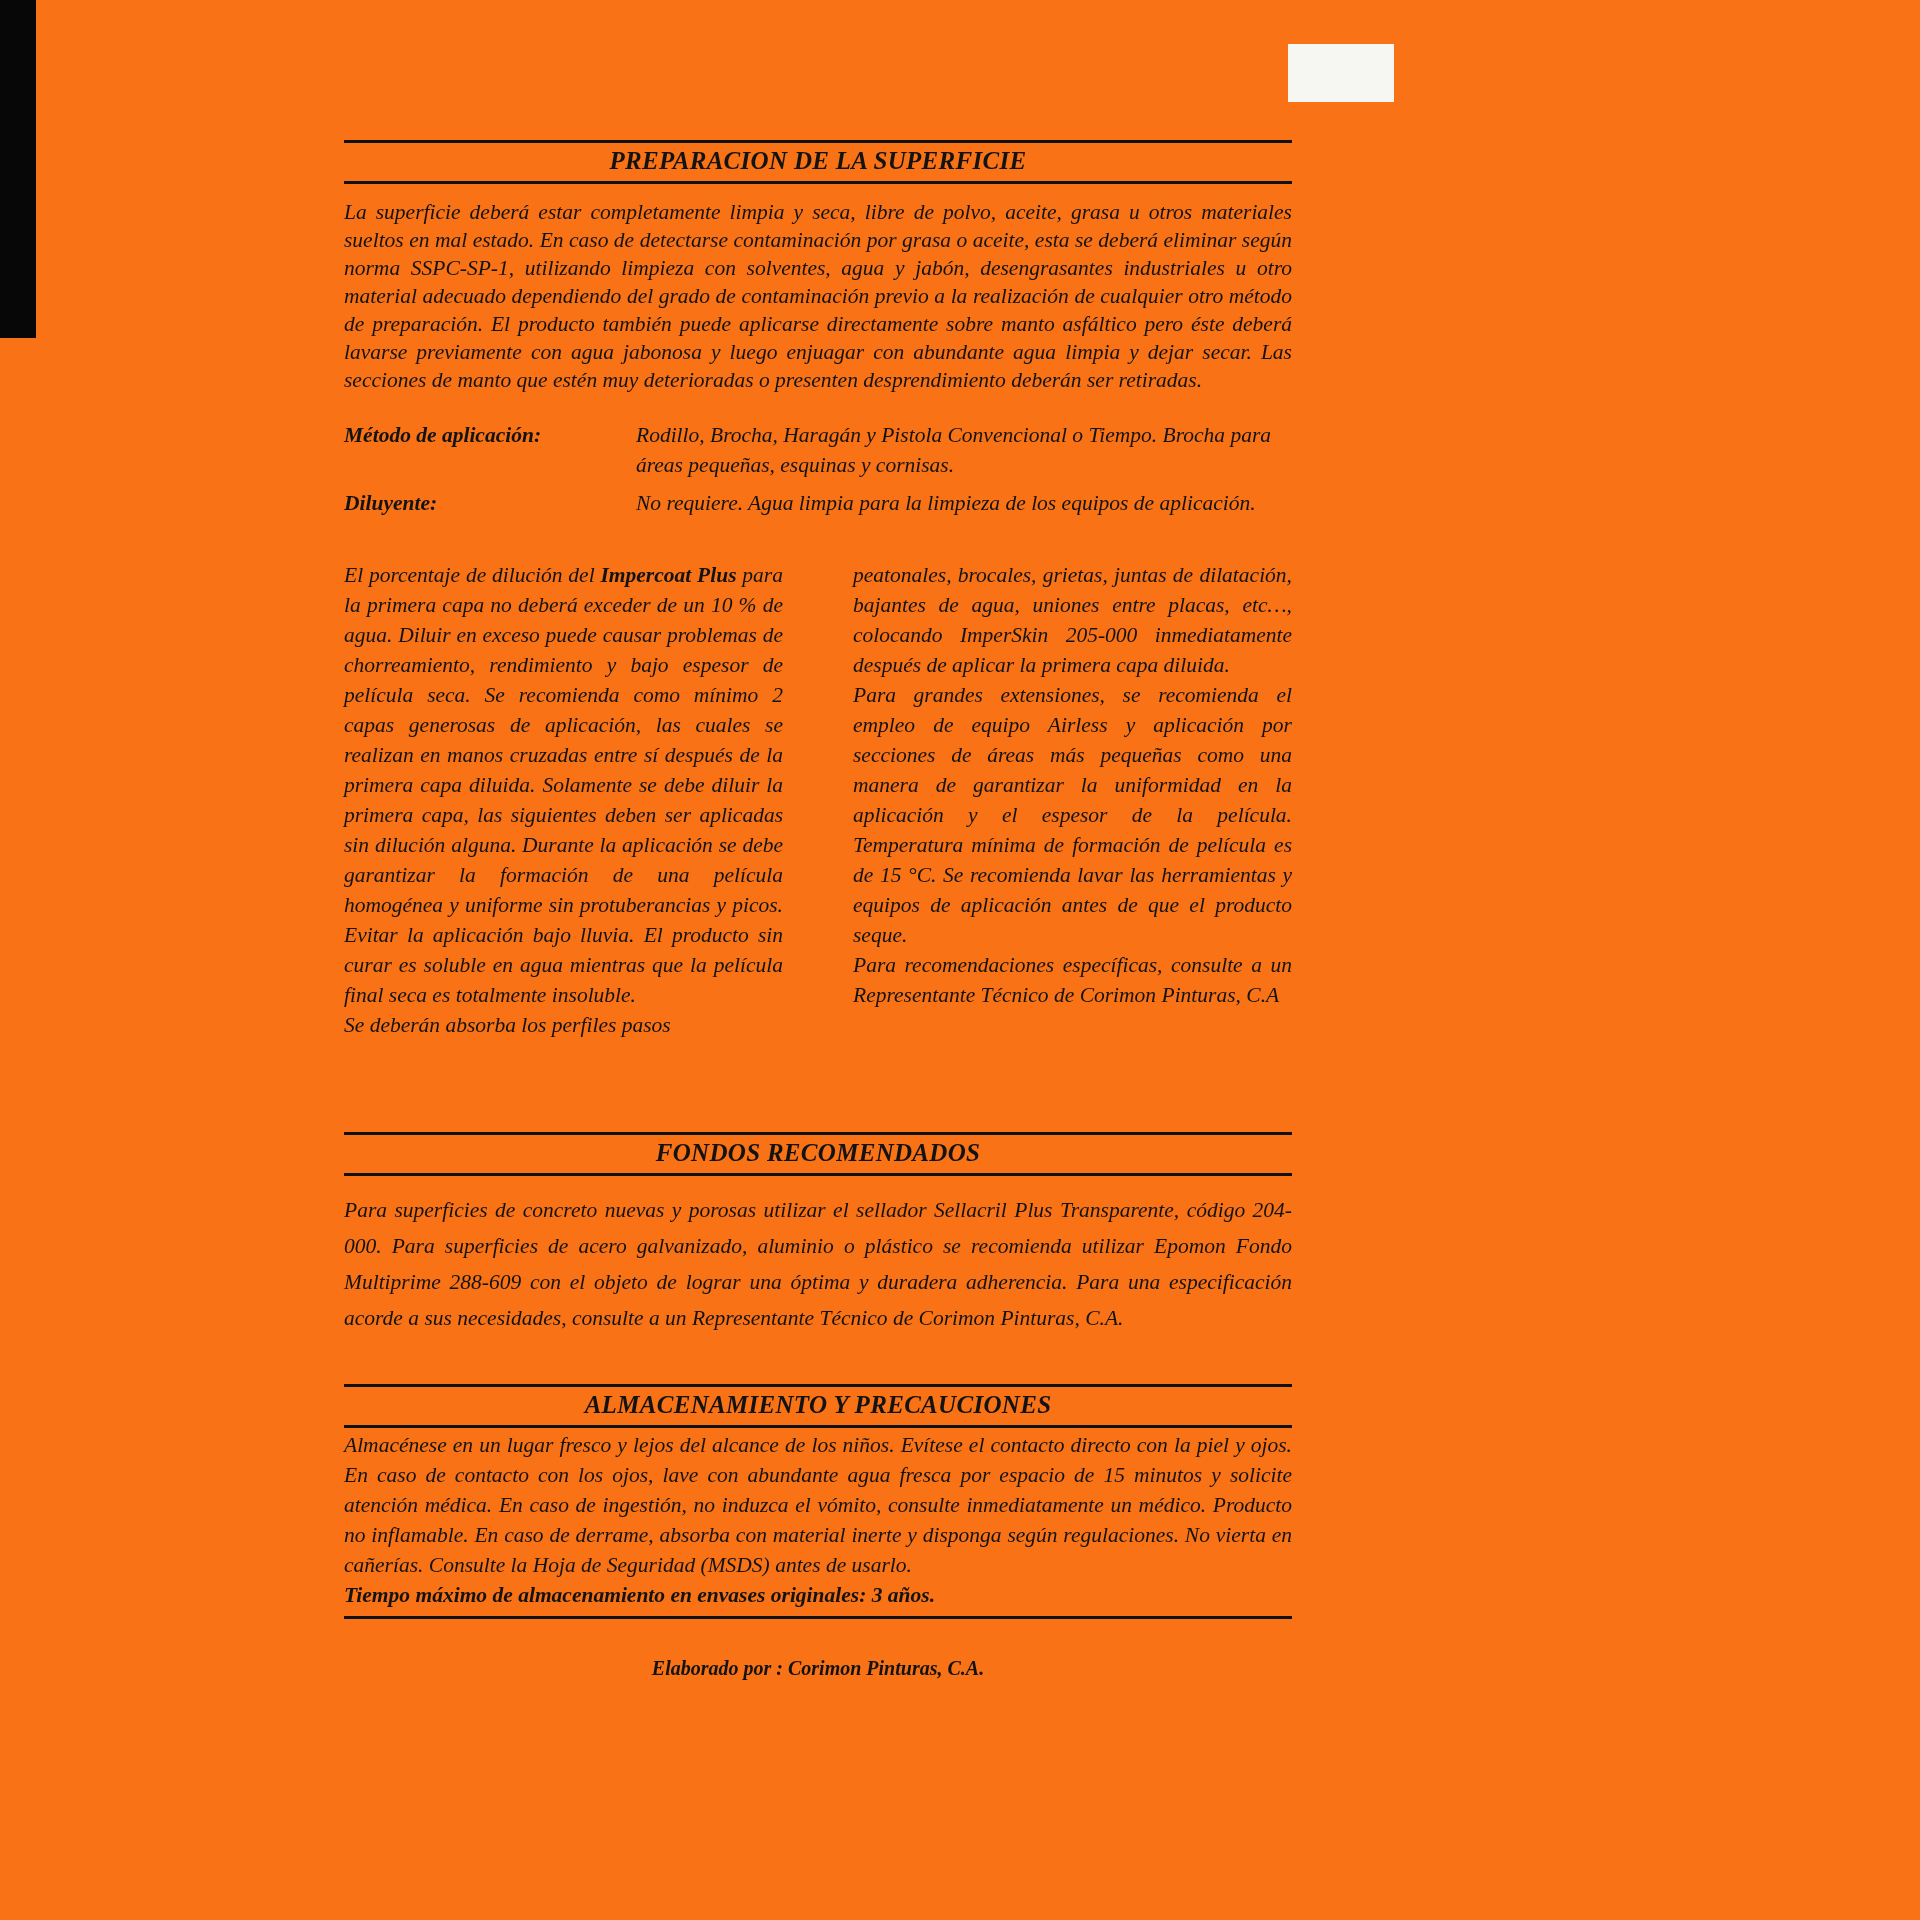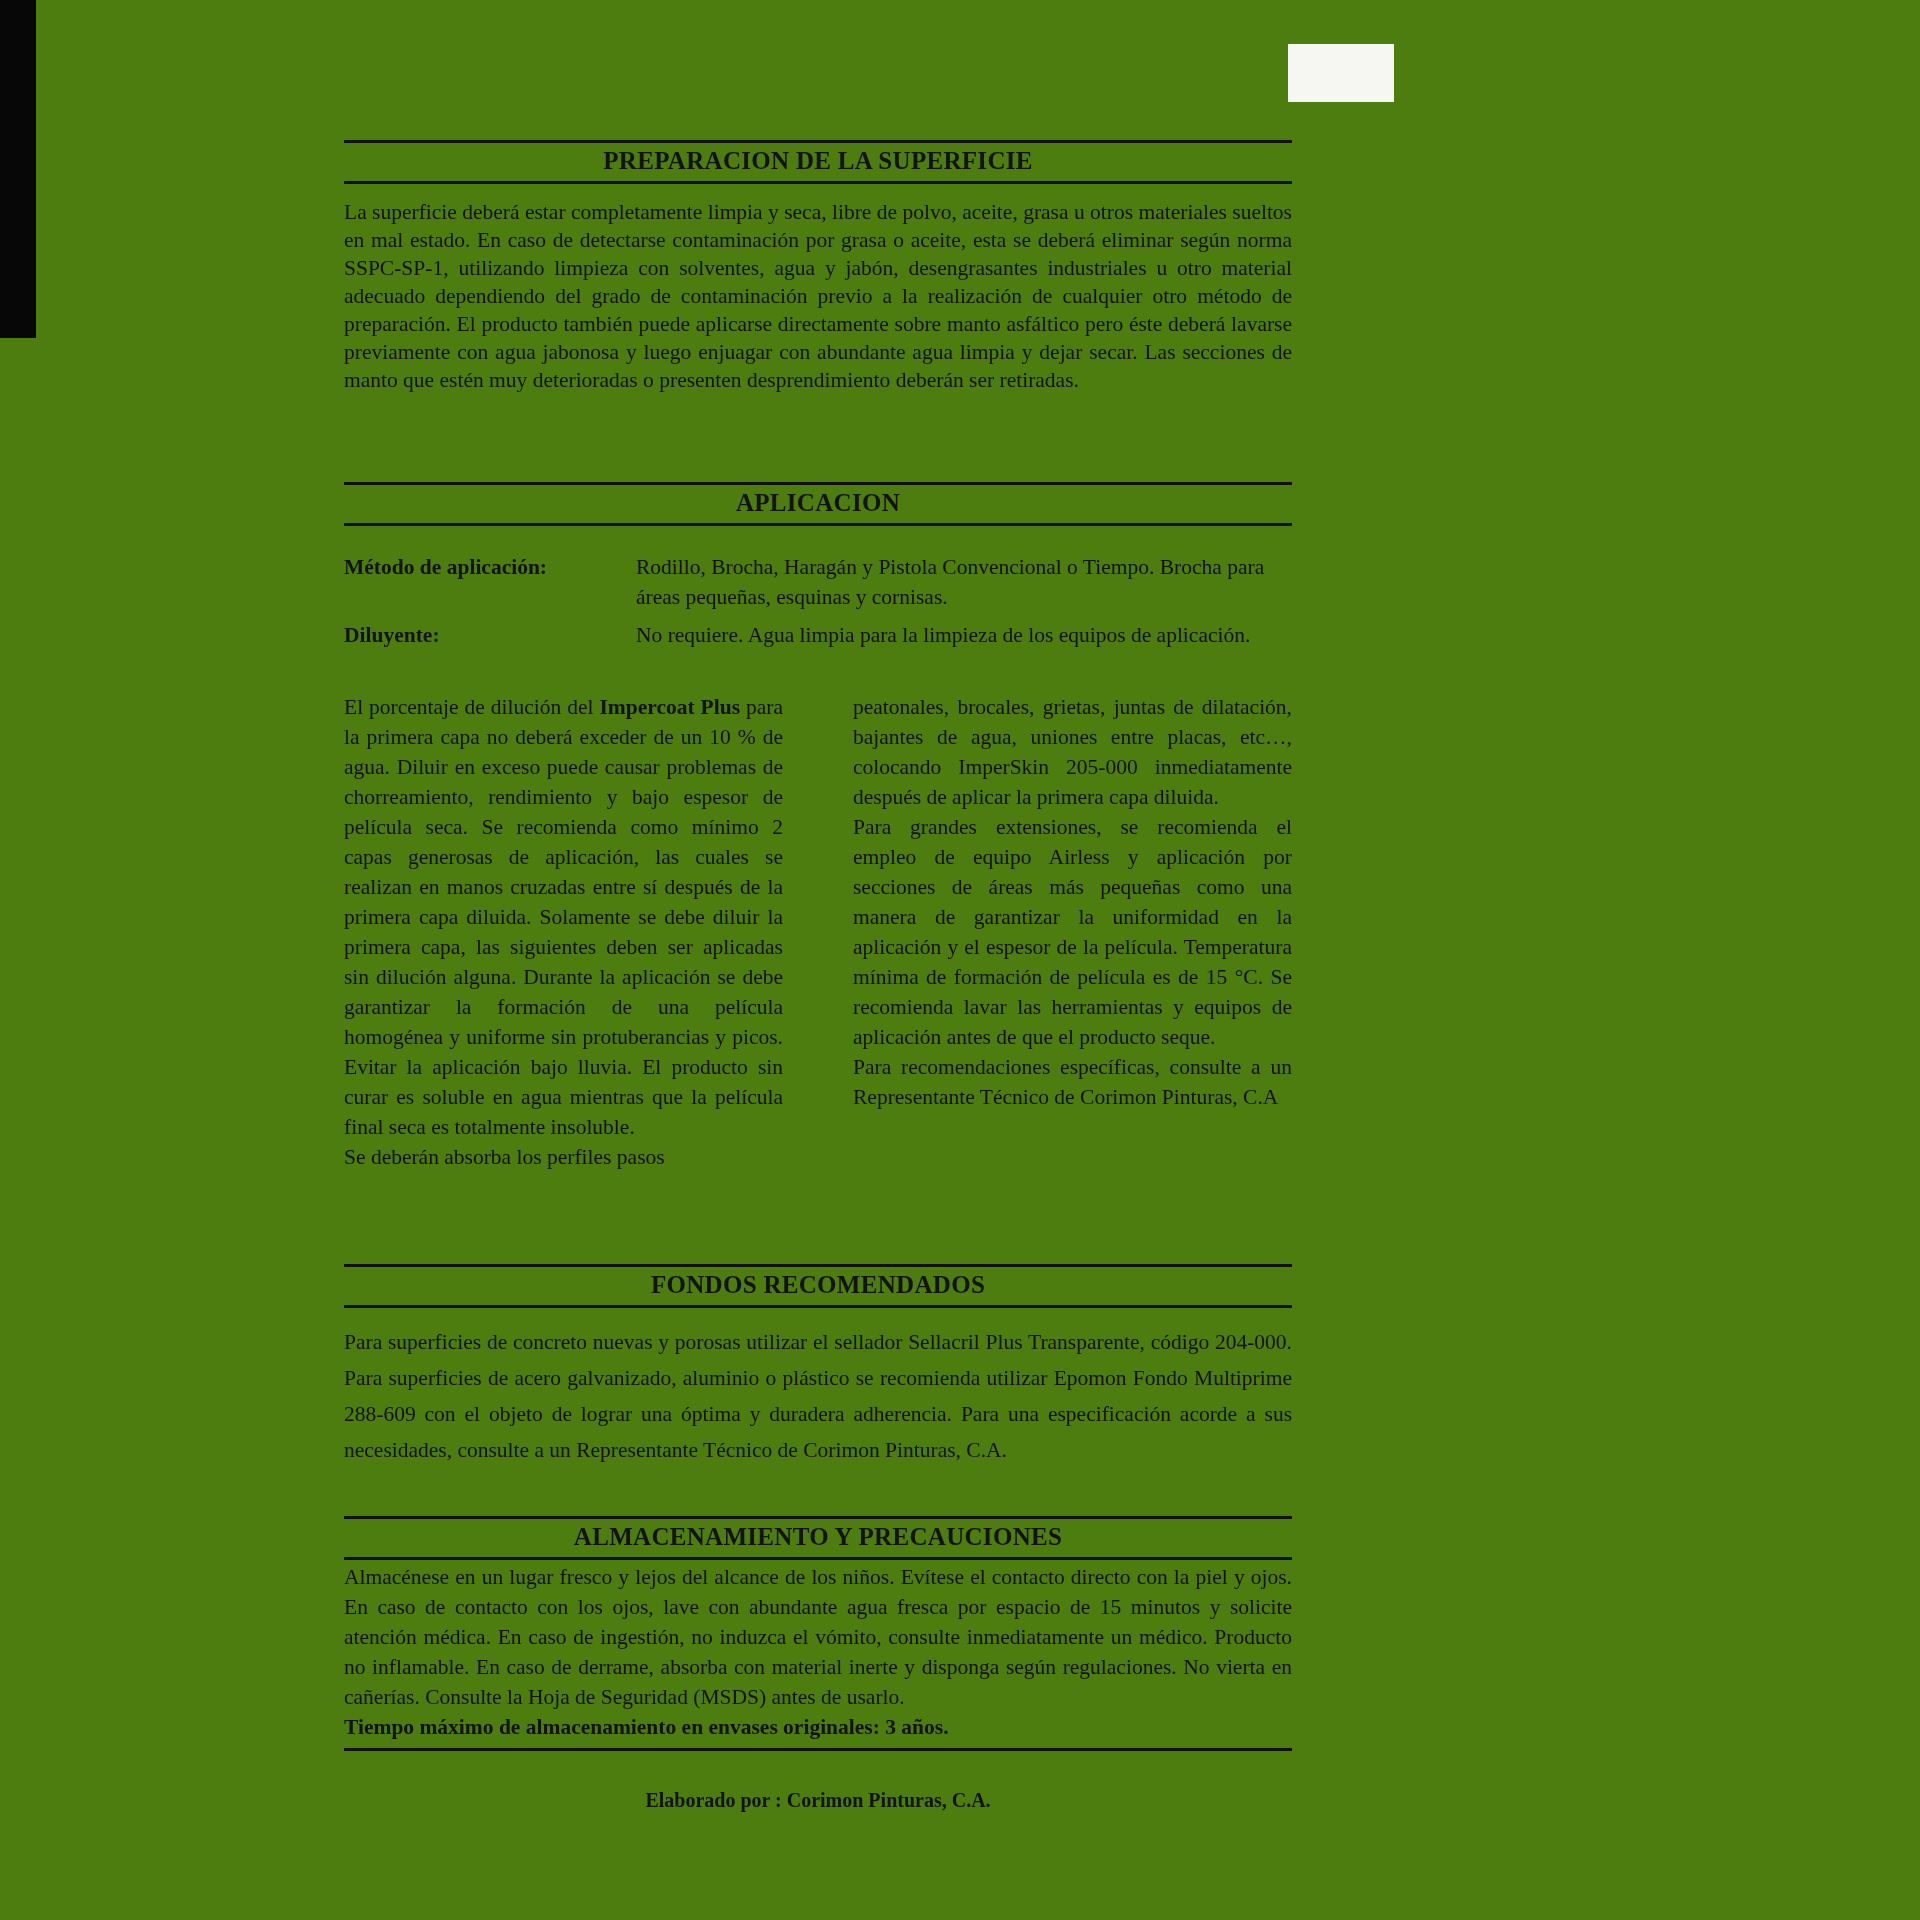"PREPARACION DE LA SUPERFICIE" .page { background: #4d7c0f -> #f97316; font-style: none -> italic }
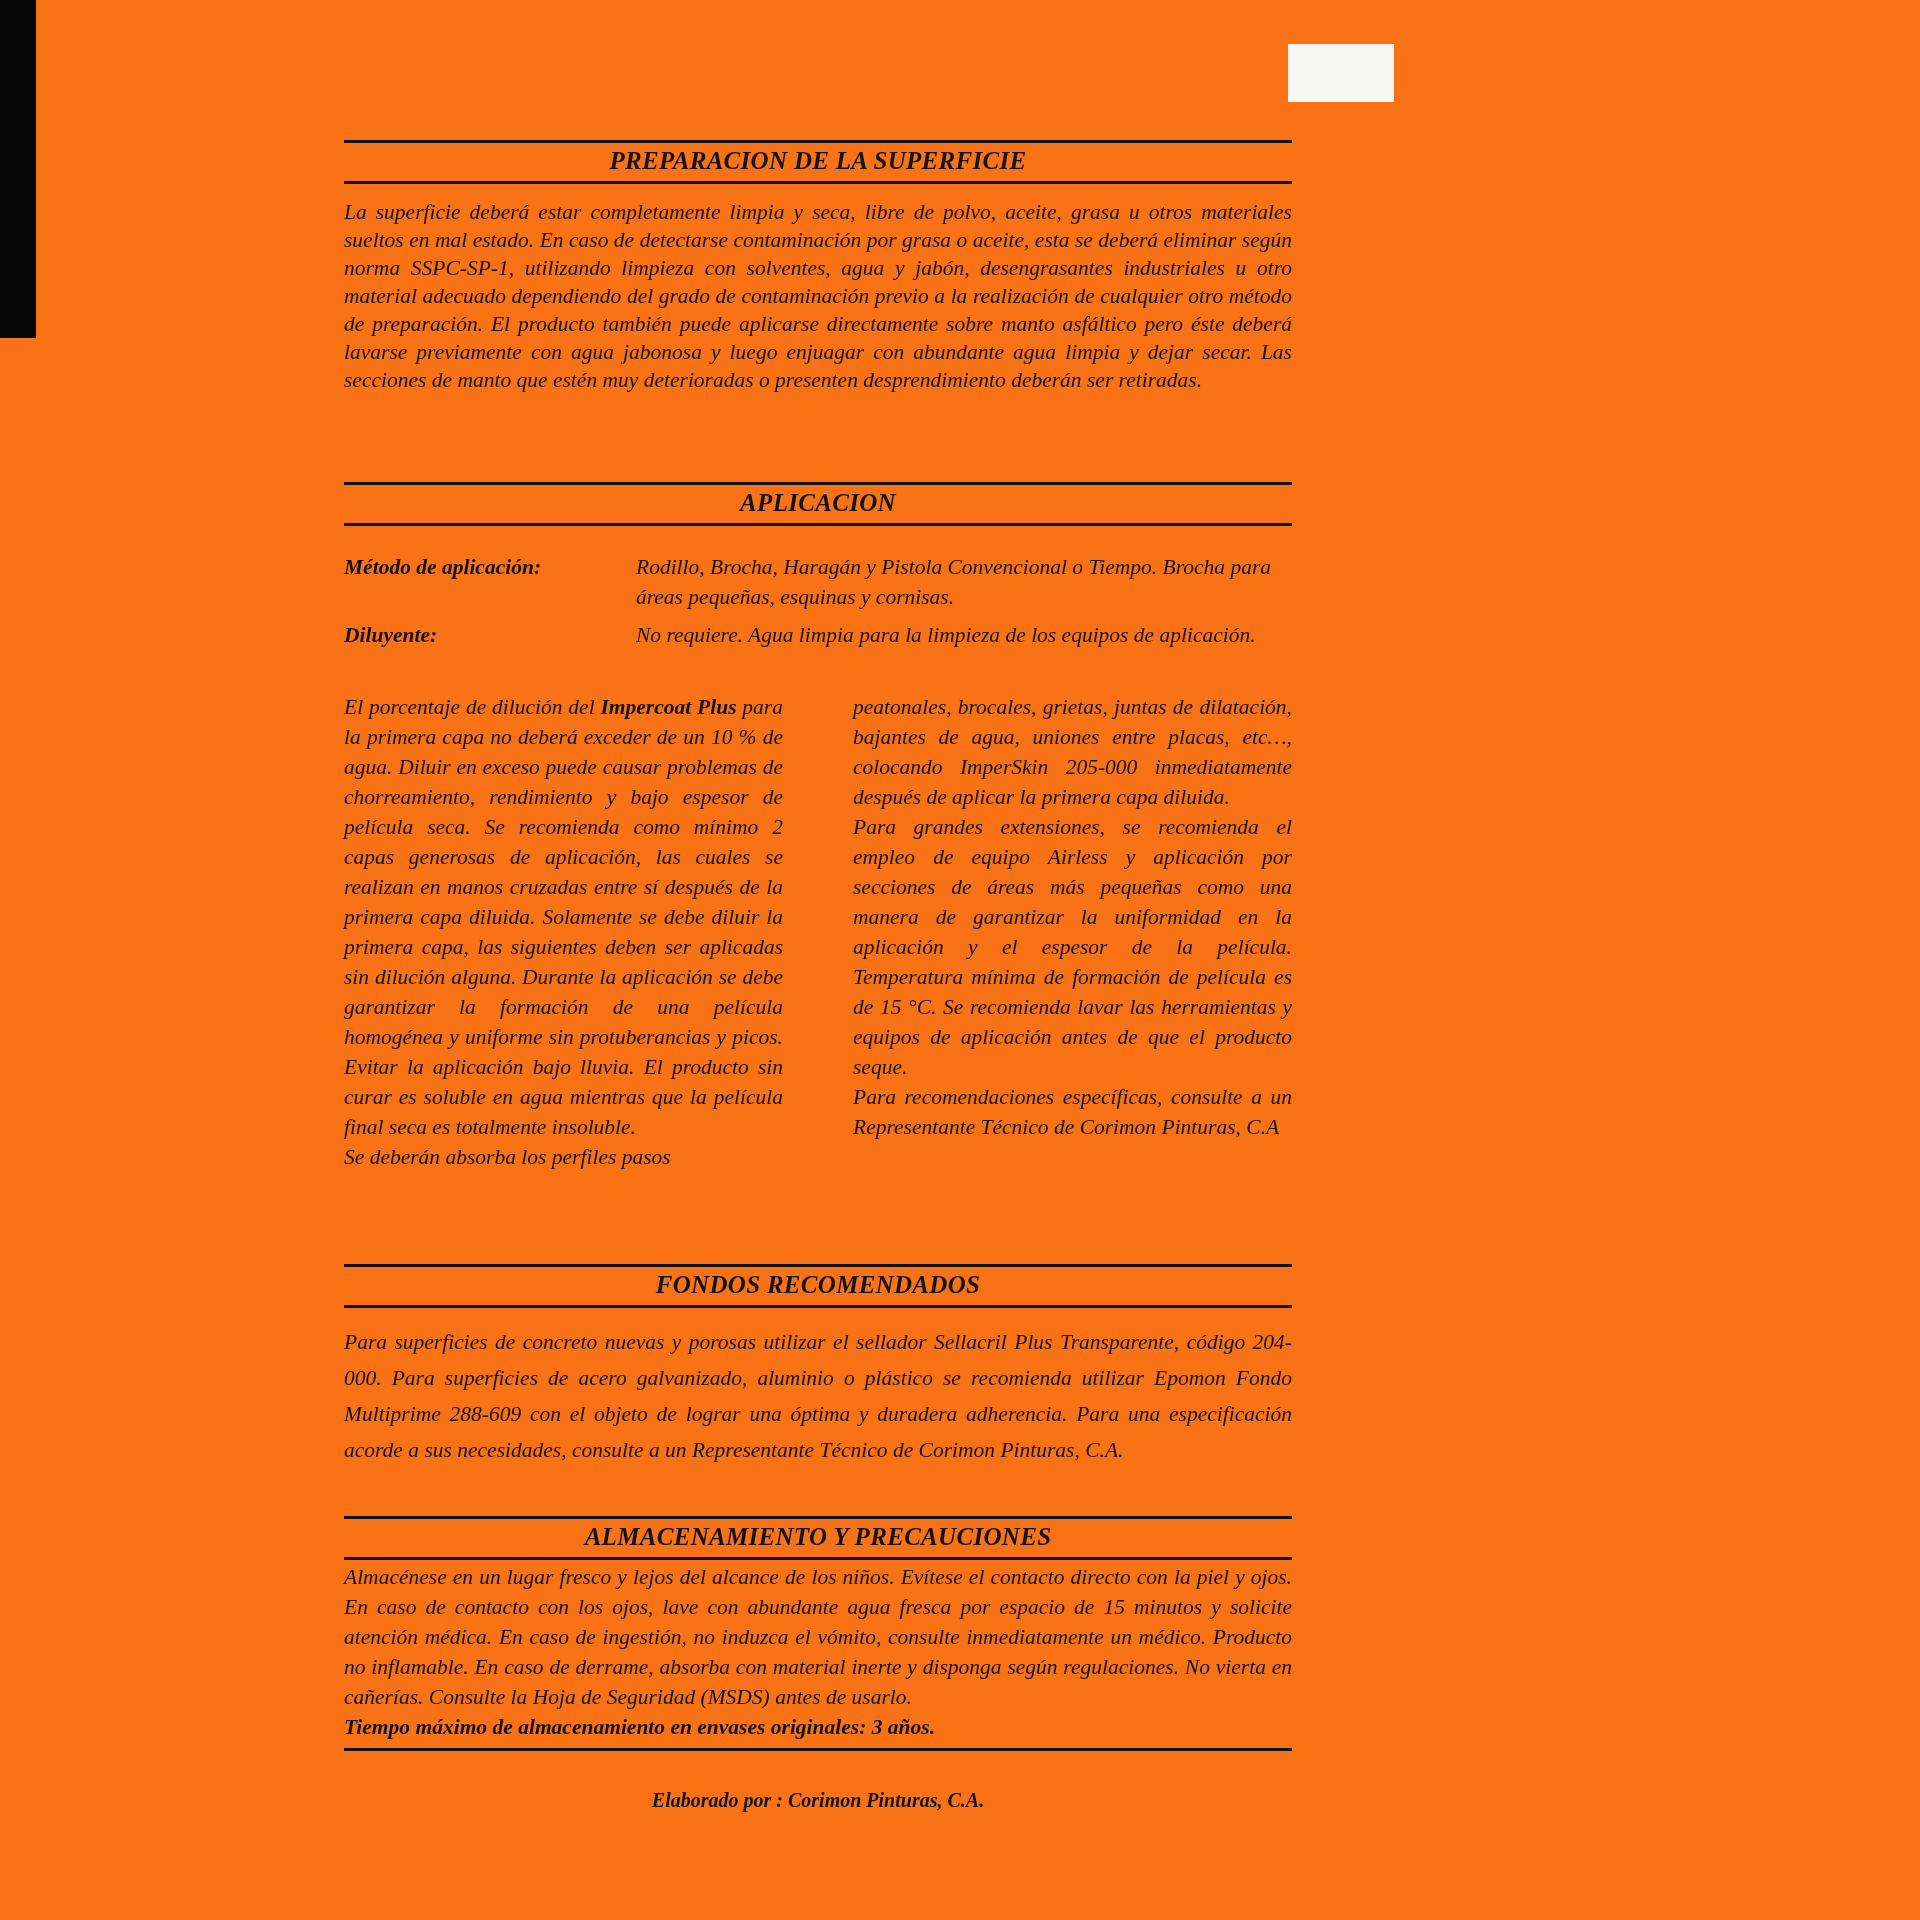"APLICACION" div.sec-header { html: <div> <div>APLICACION</div> </div> -> none }
